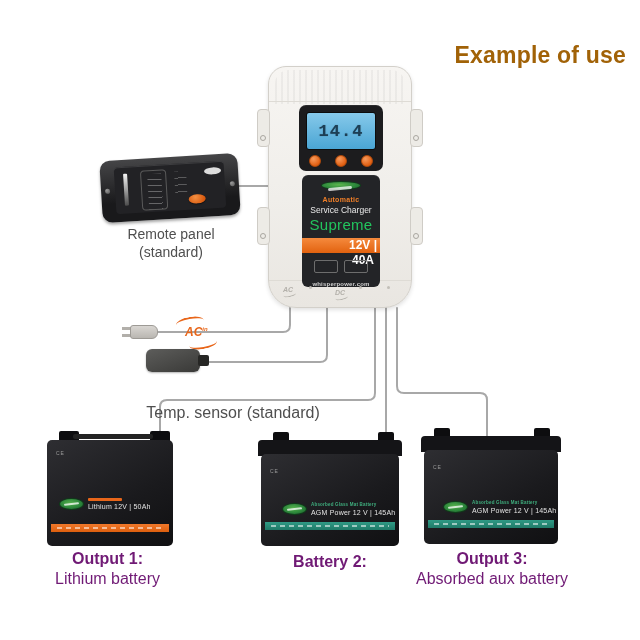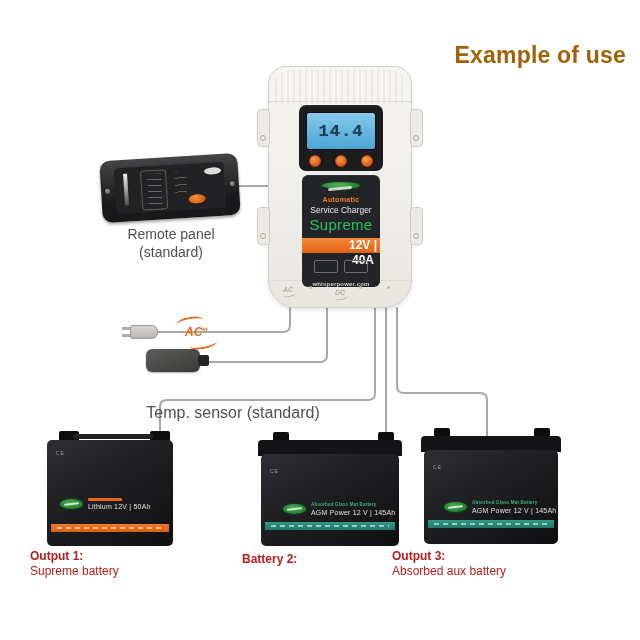"Output 1:" .out-caption { color: #b91c1c -> #701a75; font-size: 12px -> 16px; text-align: left -> center }
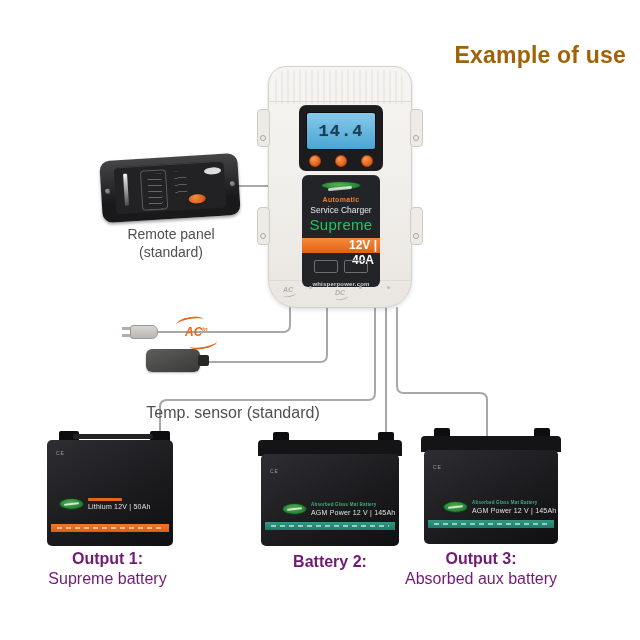"Output 3:" .oc3 { left: 392px -> 403px }
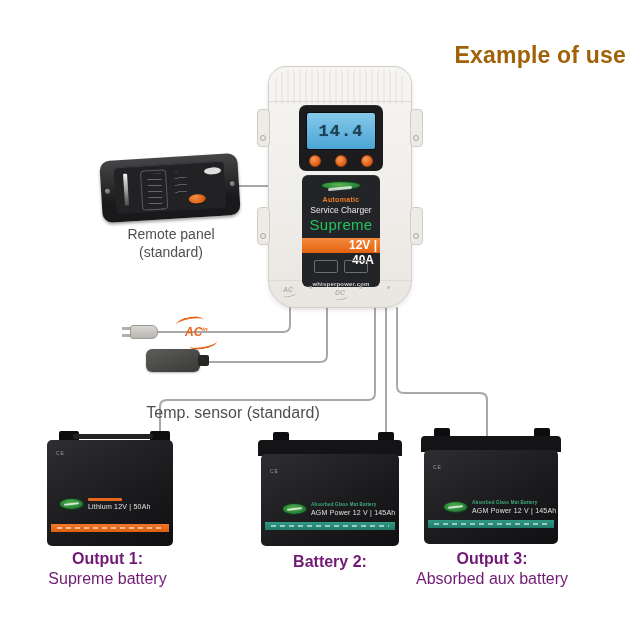"Supreme battery" div.out-desc { text: Supreme -> Lithium }
